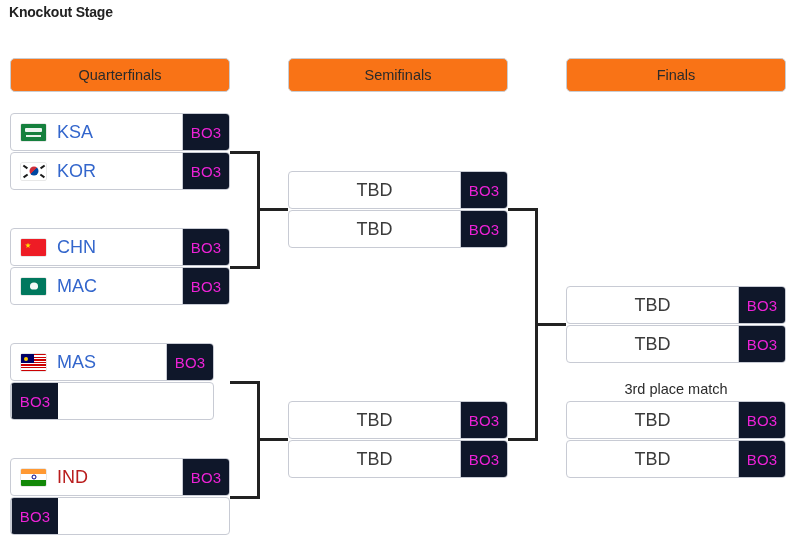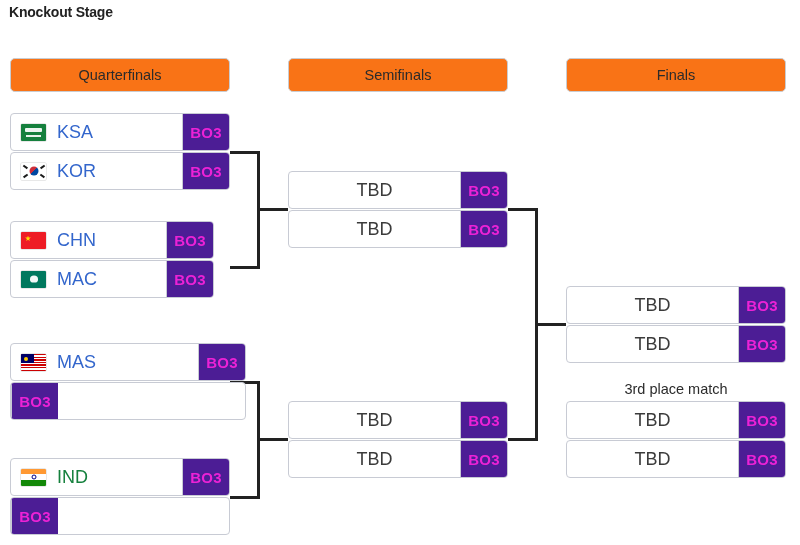"BO3" .score-cell { background: #4c1d95 -> #0f172a; font-weight: bold -> normal }
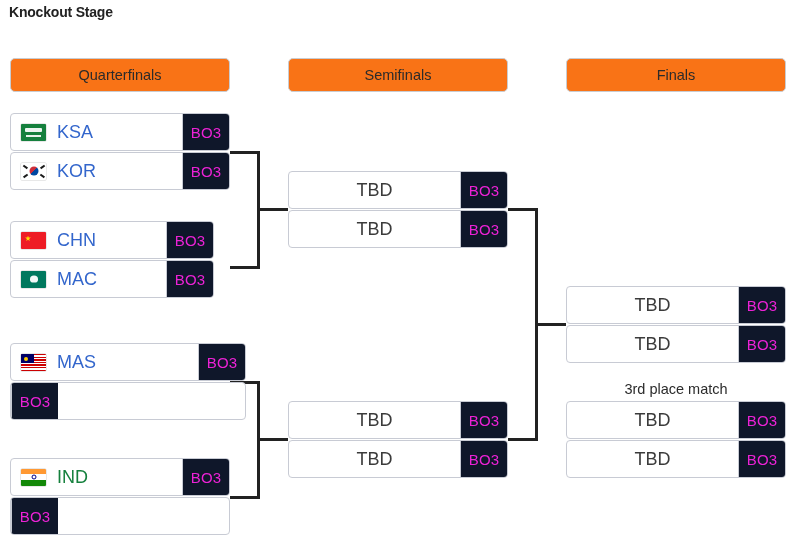"CHN" div.match { top: 221px -> 228px; width: 204px -> 220px }
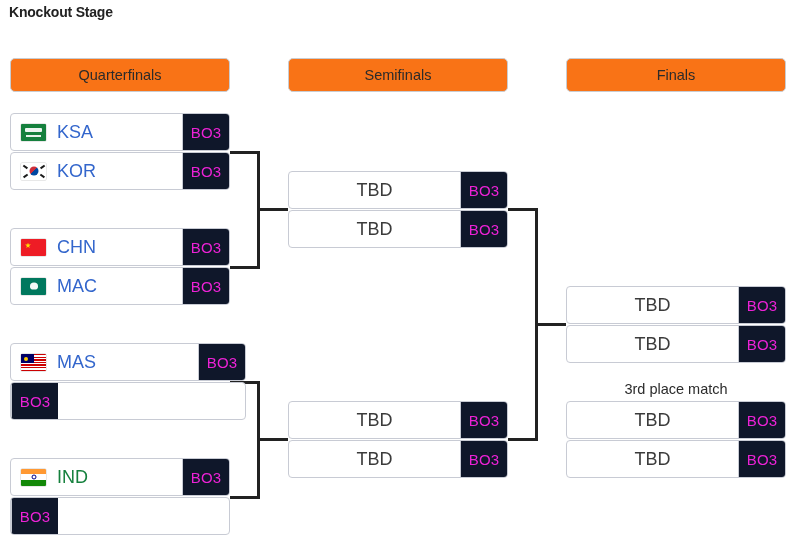"MAS" div.match { width: 236px -> 204px }
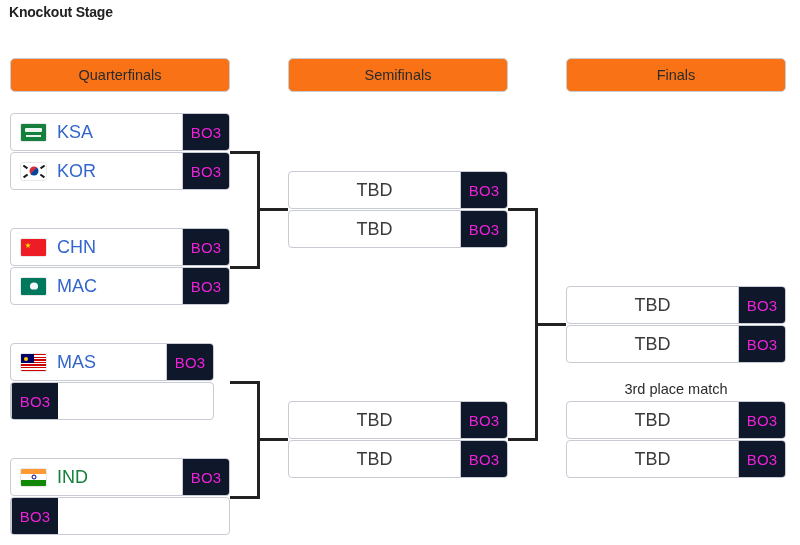"IND" .team-name.plain { color: #15803d -> #b91c1c }
